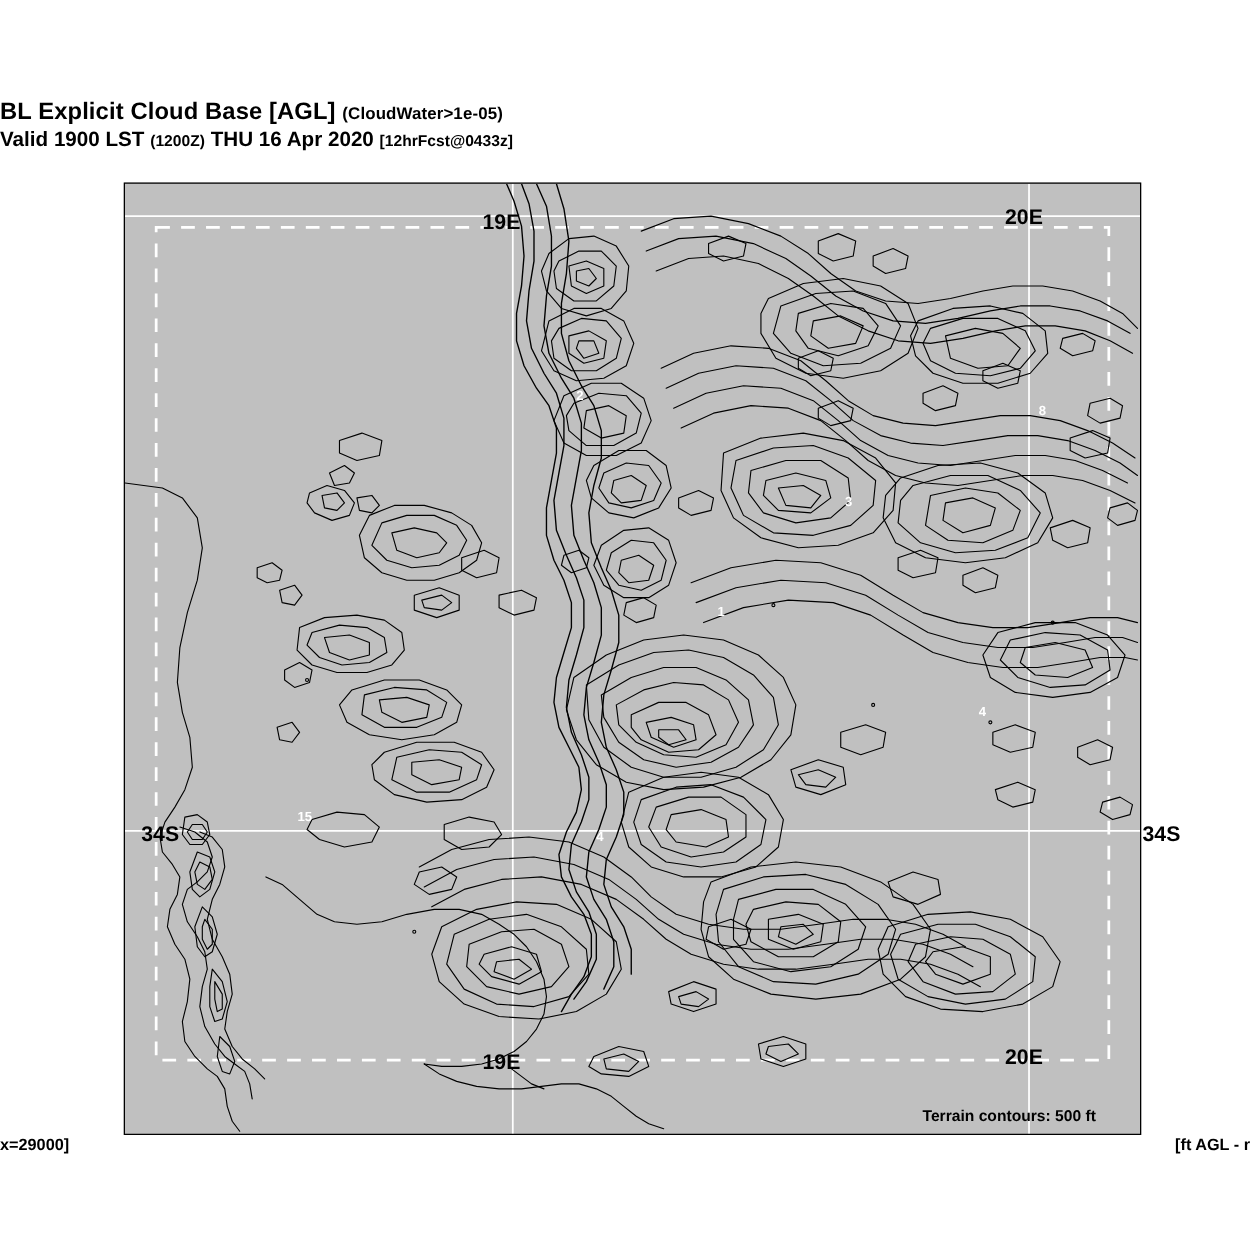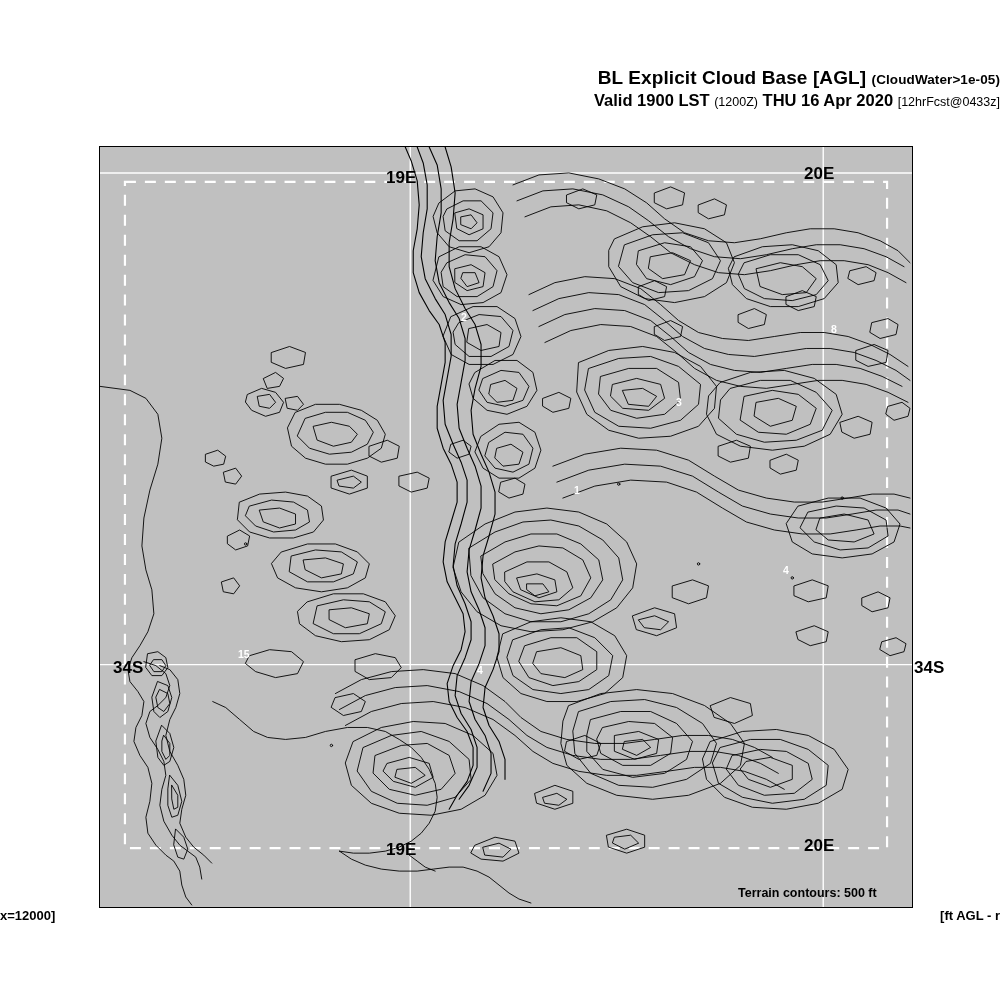"BL Explicit Cloud Base [AGL]" .title-block { text-align: right -> left; top: 68px -> 80px }
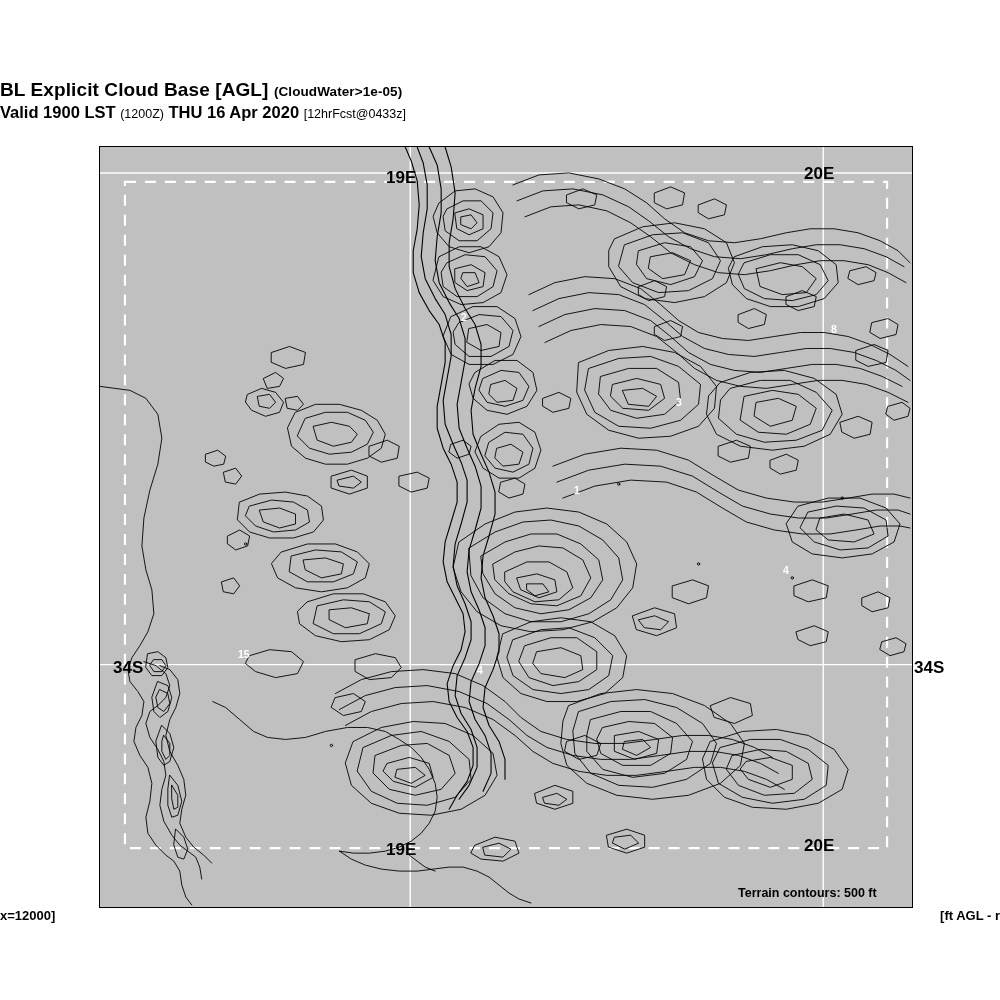"(1200Z)" .title-line2 .small { font-weight: normal -> bold }
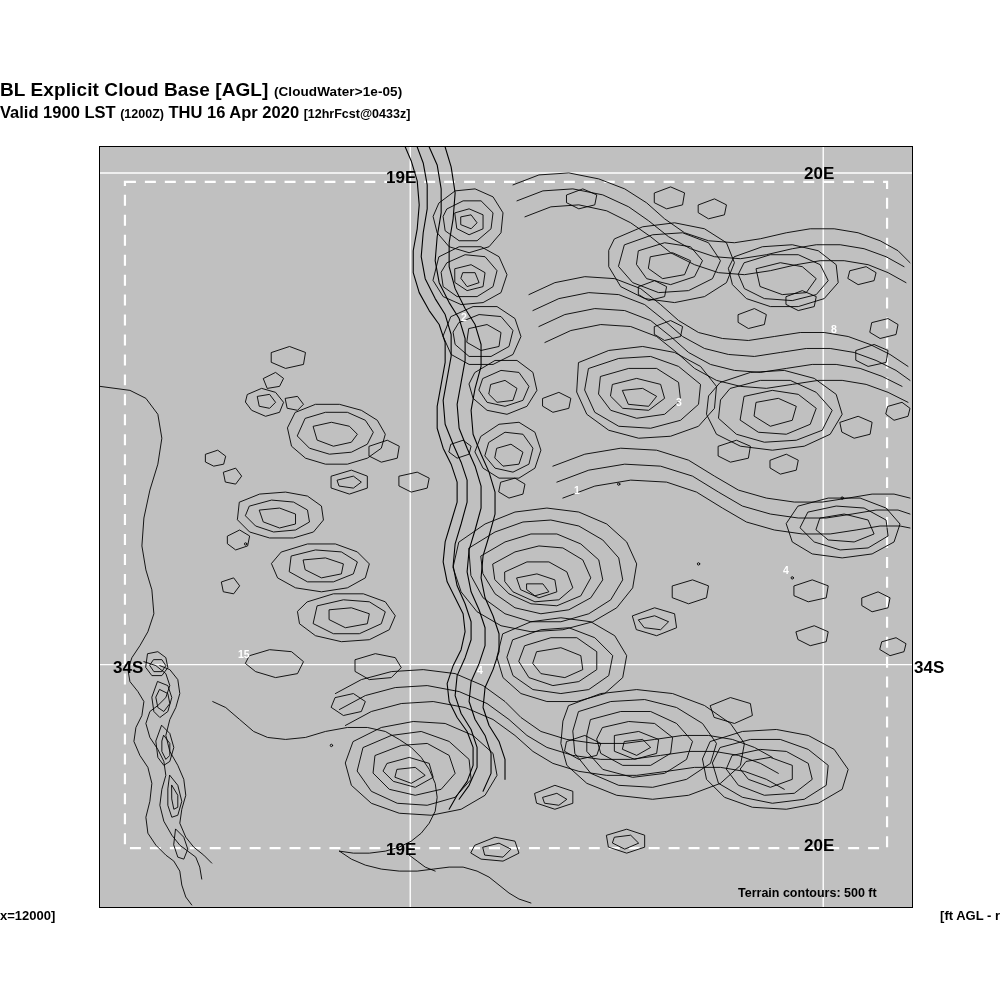"x=12000]" span.bottom-left { text: 12000 -> 29000 }
